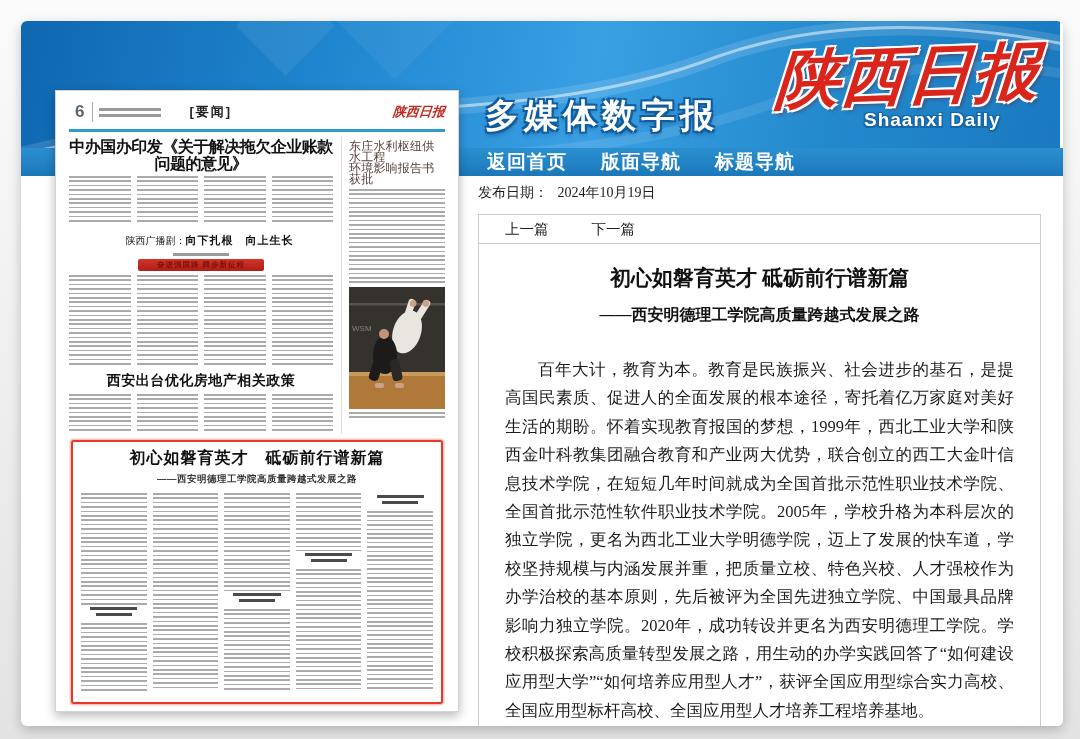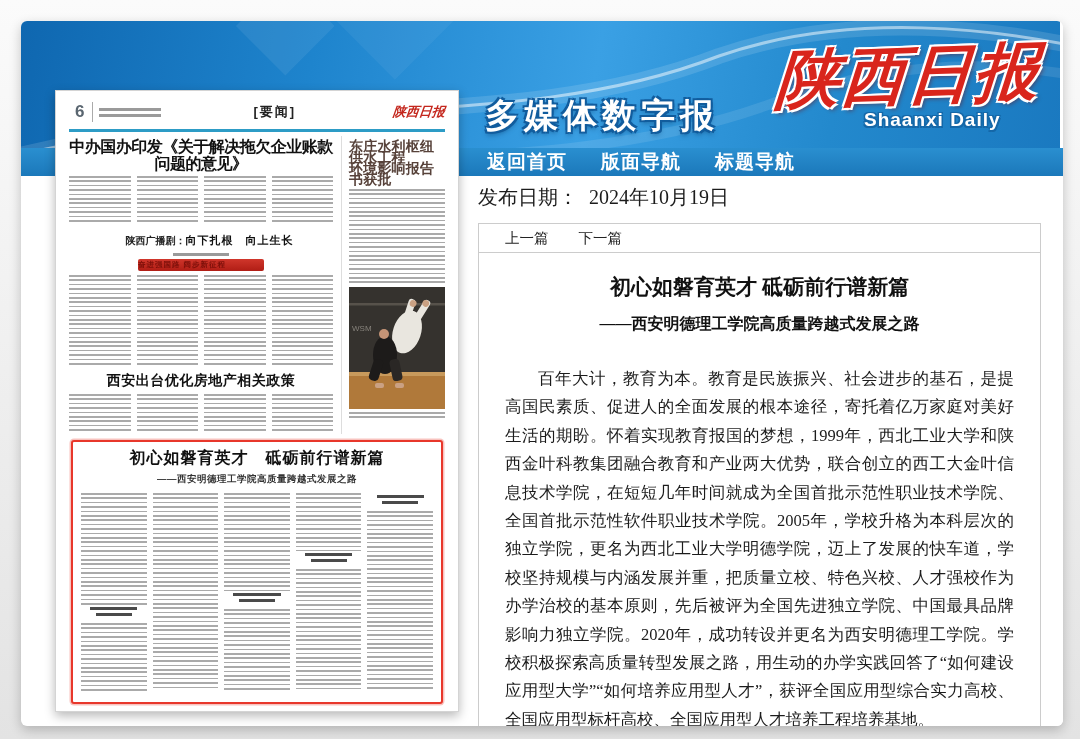"[要闻]" .section { margin-left: 92px -> 28px }
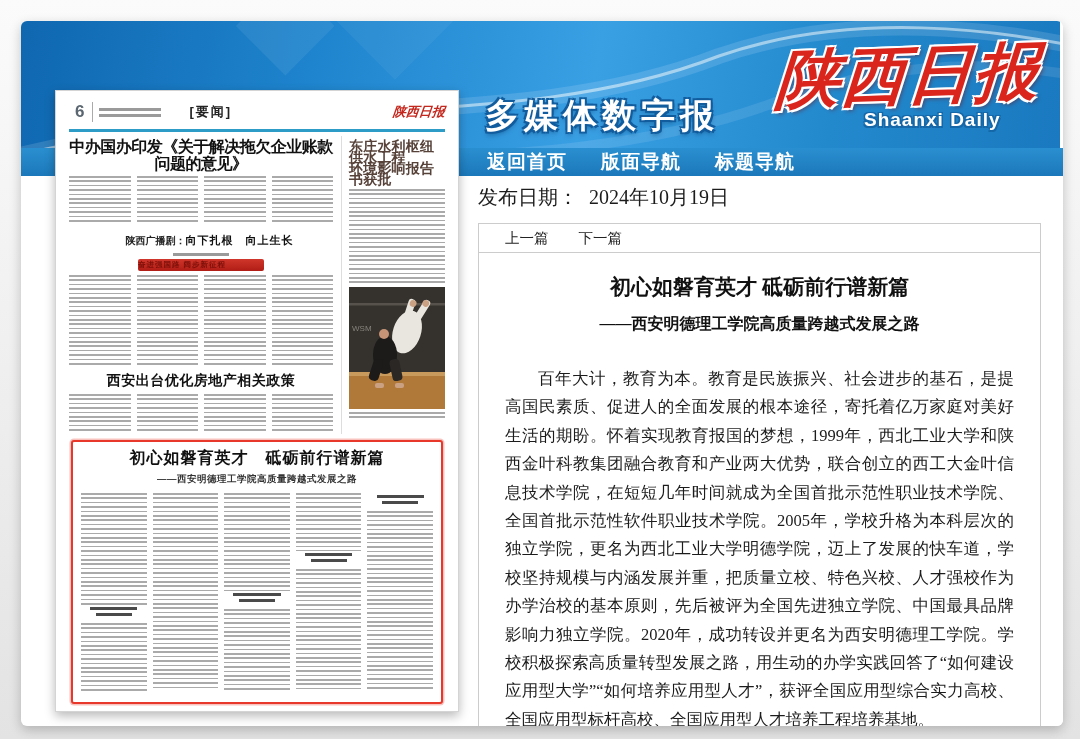"东庄水利枢纽供水工程" .side-head span { font-size: 14px -> 12px; font-weight: bold -> normal }
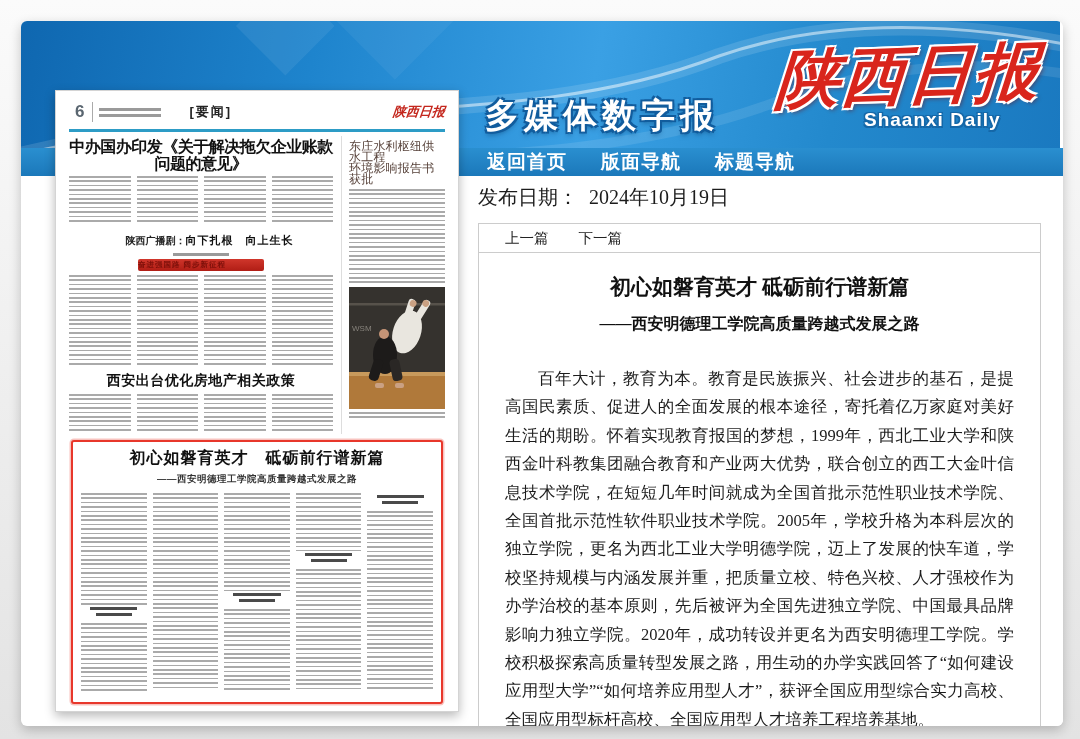"发布日期： 2024年10月19日" .pubdate { font-size: 20px -> 14px }
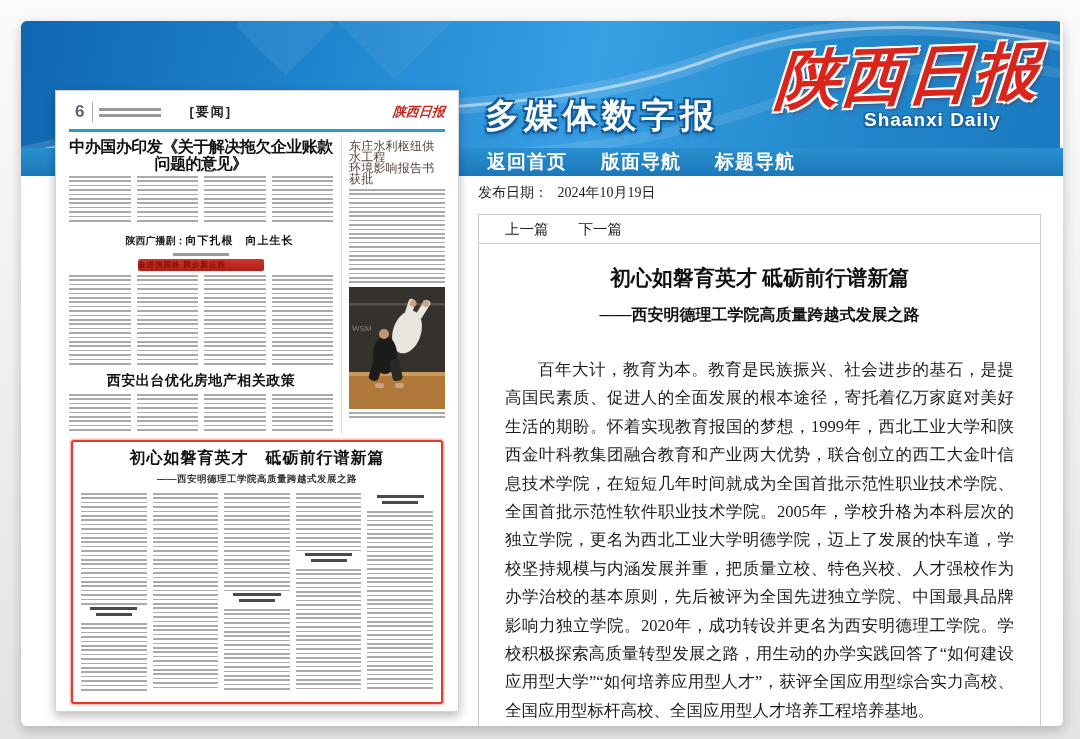"上一篇" .tb-left { gap: 30px -> 43px }
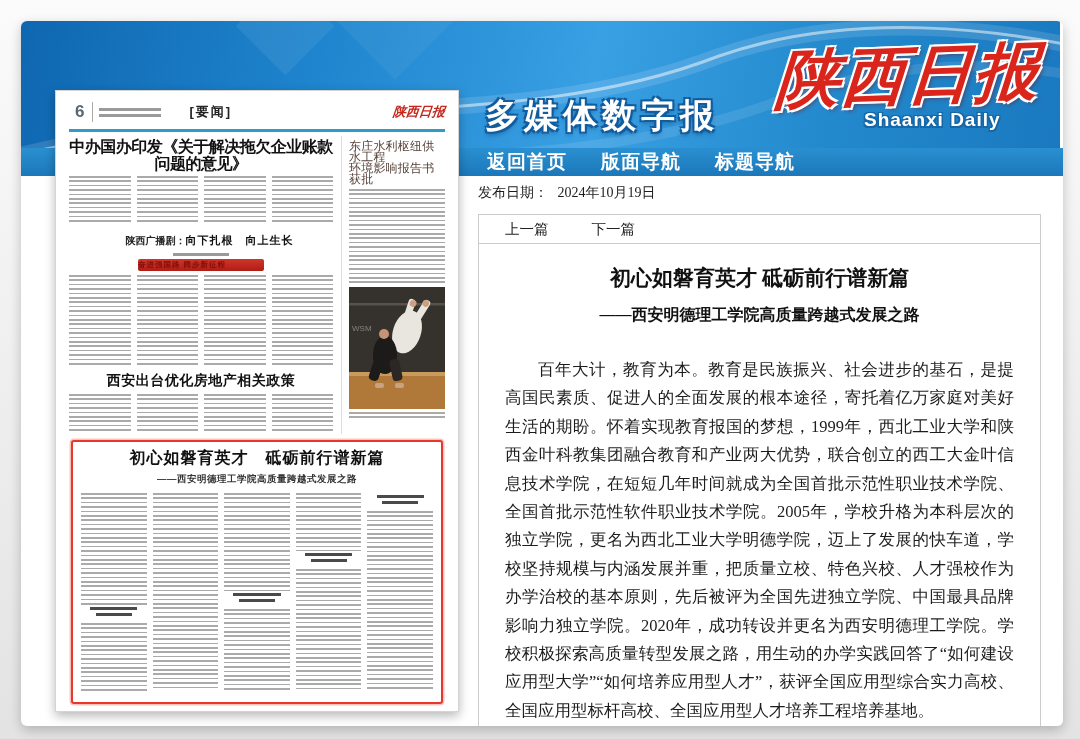"陕西广播剧：" .radio-prefix { font-weight: bold -> normal }
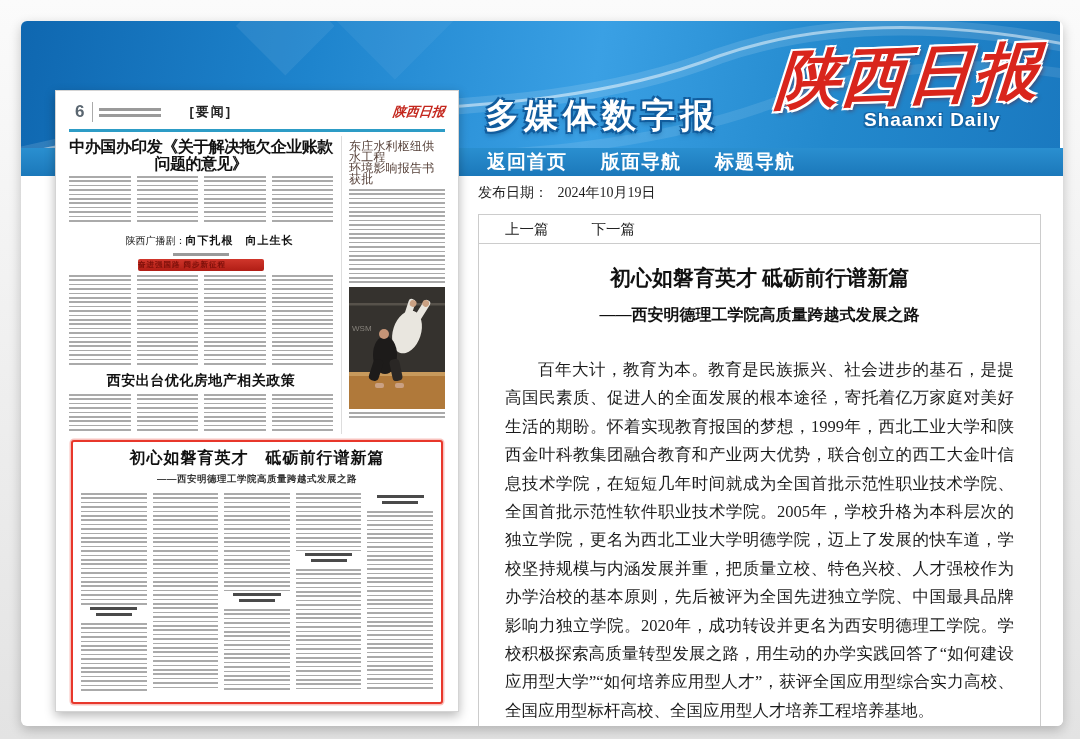"奋进强国路 阔步新征程" .series-banner { text-align: none -> center }
